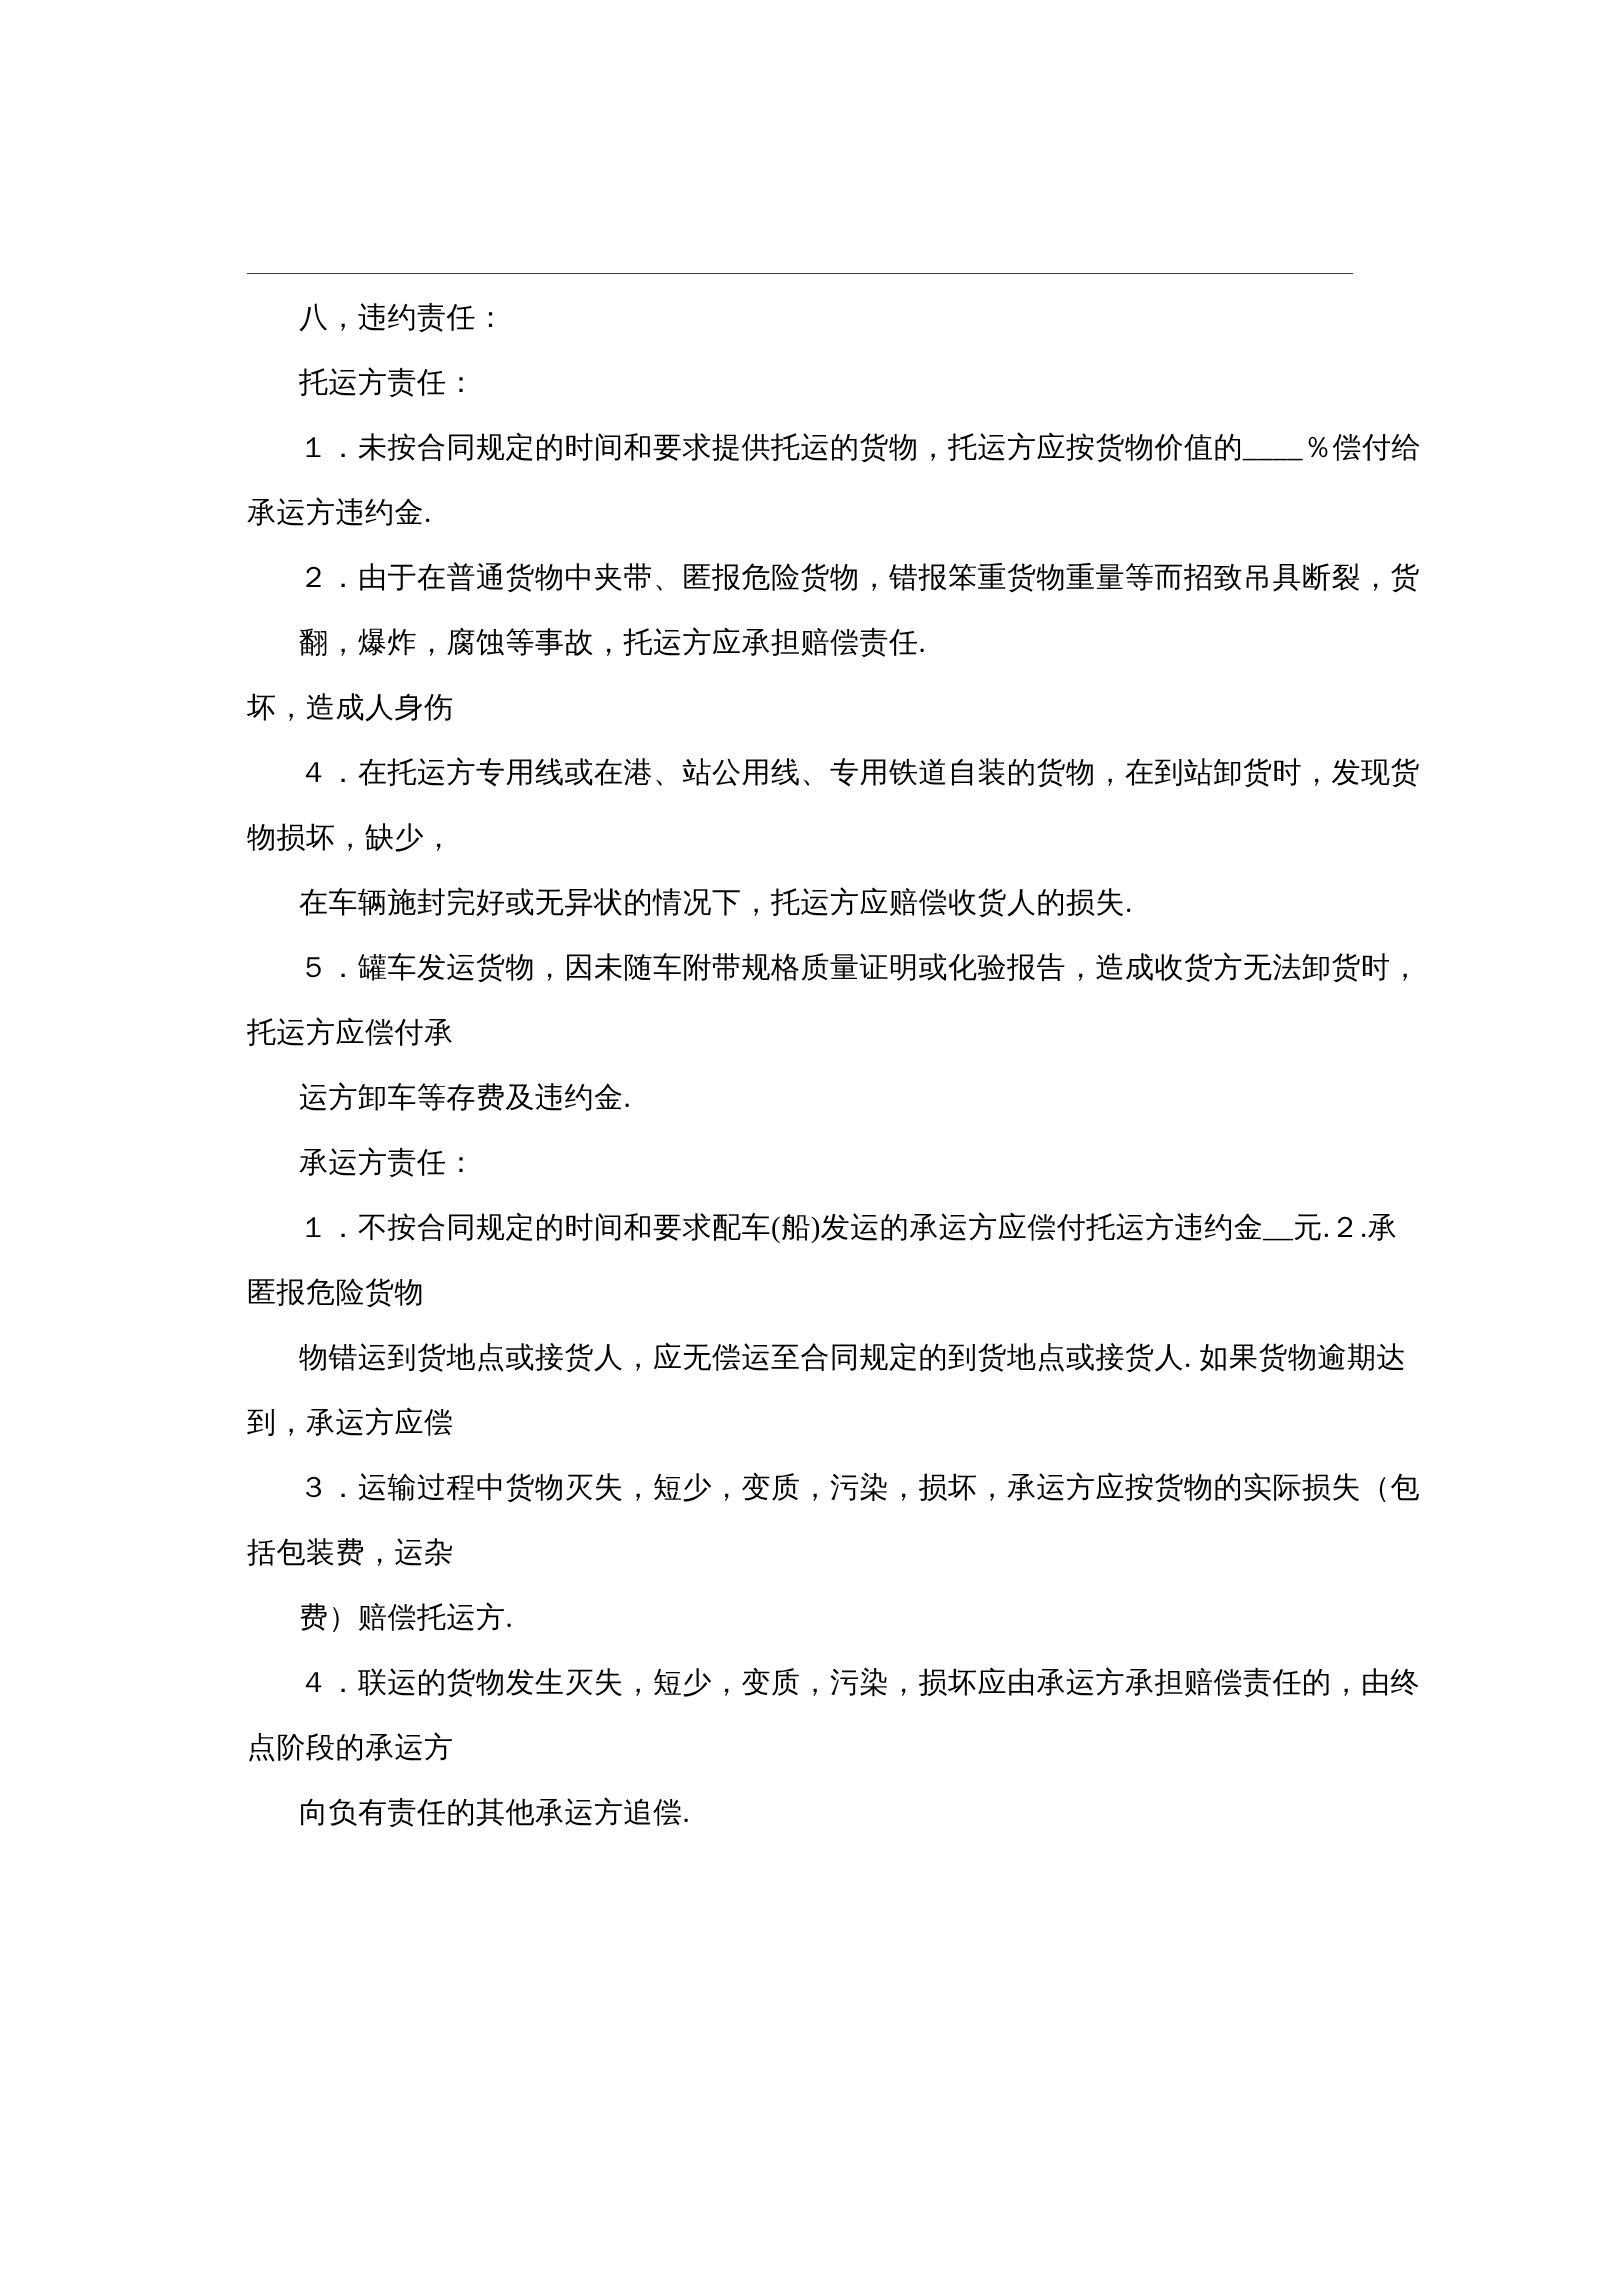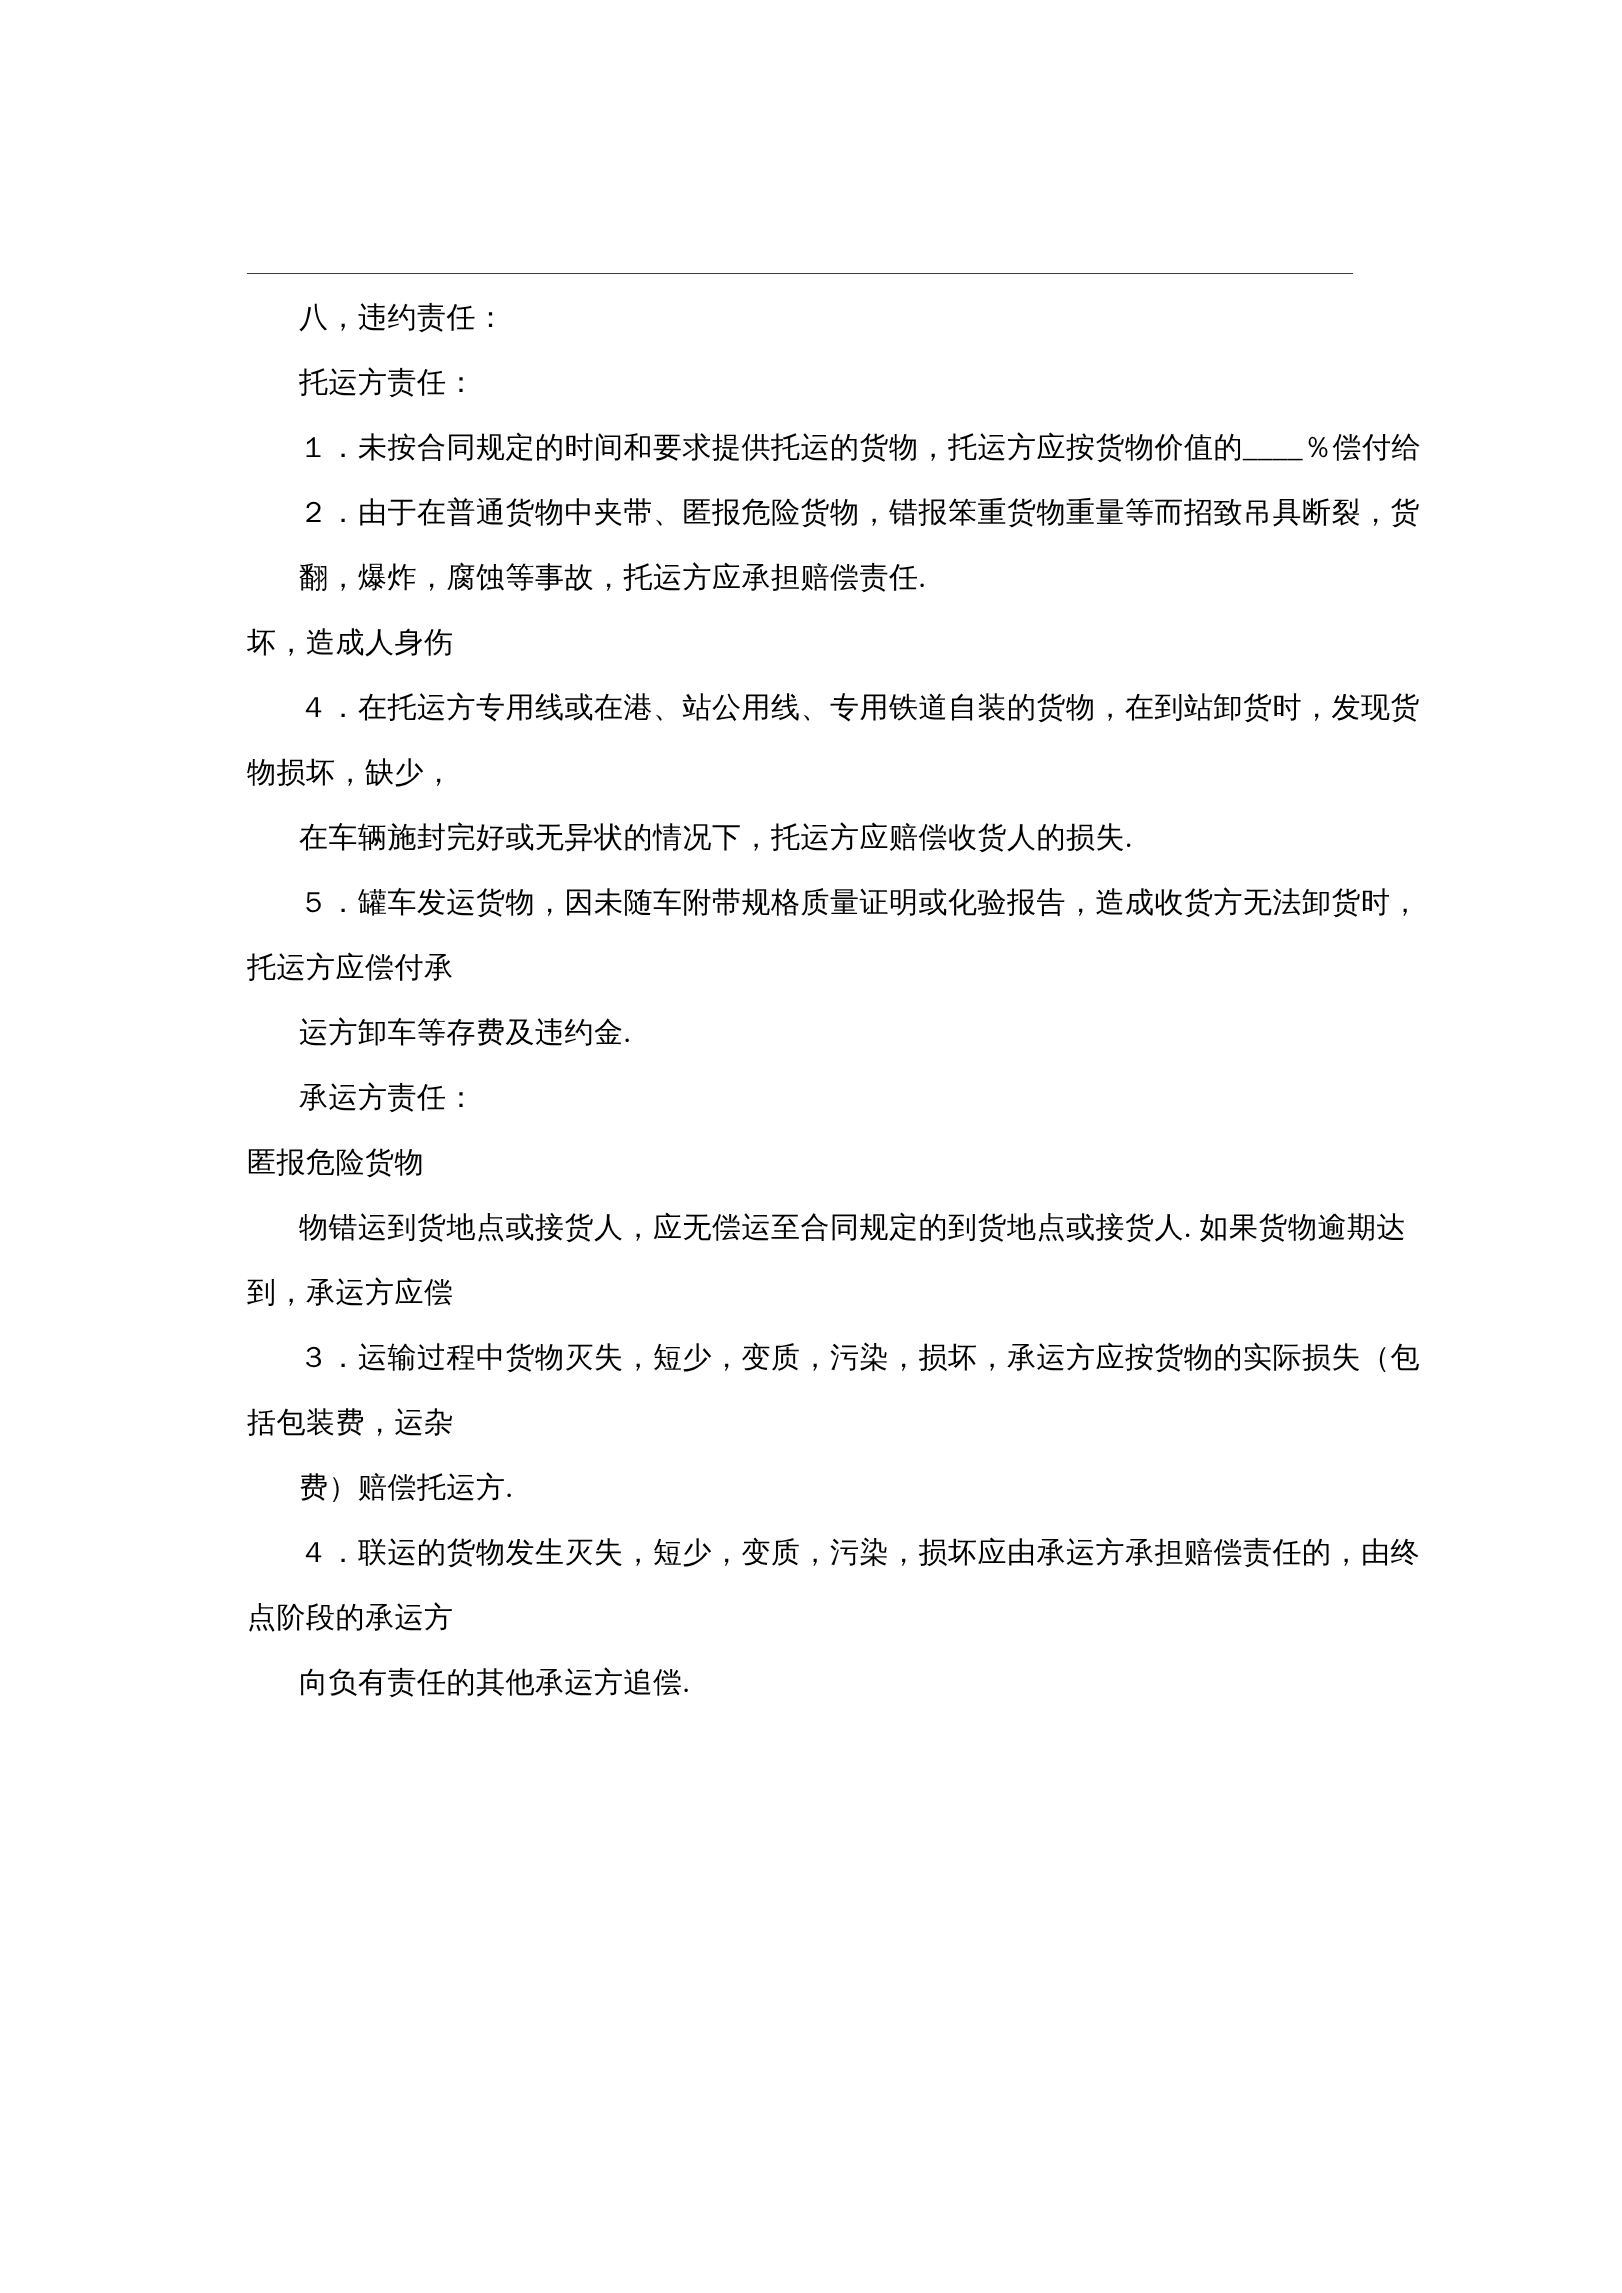"承运方违约金." div.line { html: none -> <div>承运方违约金.</div> }
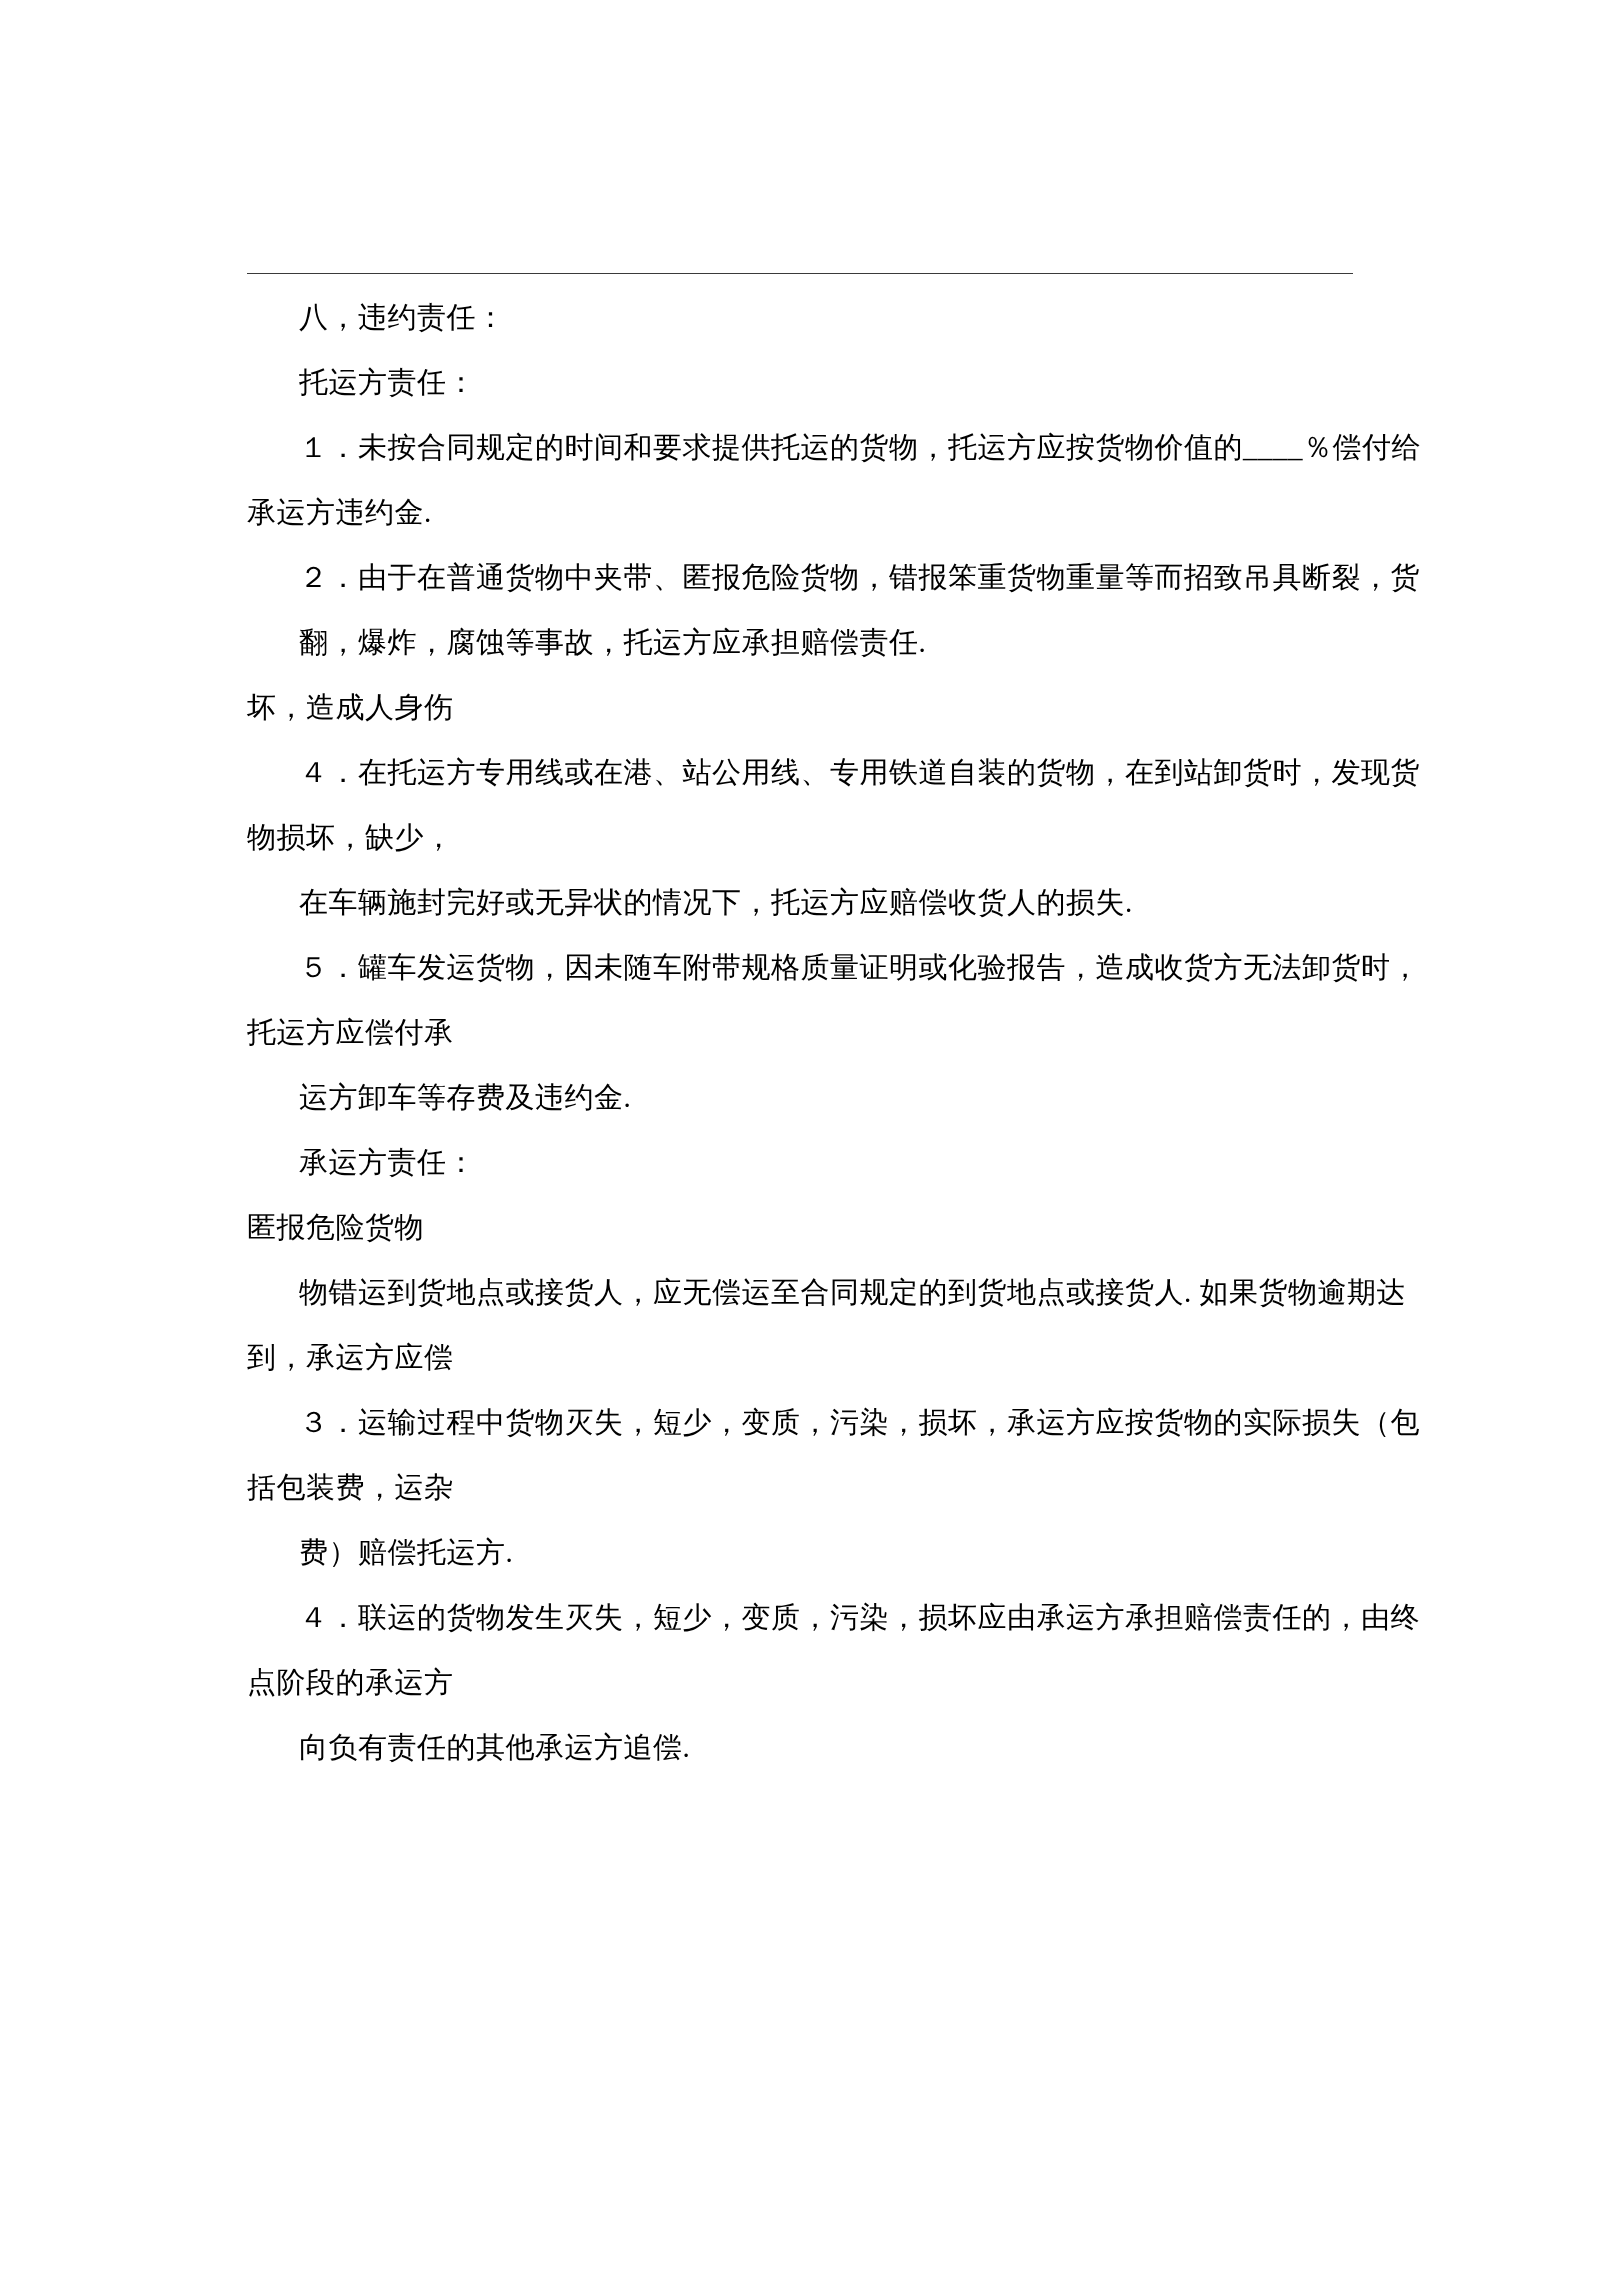"１．不按合同规定的时间和要求配车(船)发运的承运方应偿付托运方违约金__元.２." div.line { html: none -> <div>１．不按合同规定的时间和要求配车(船)发运的承运方应偿付托运方违约金__元.２.承</div> }
